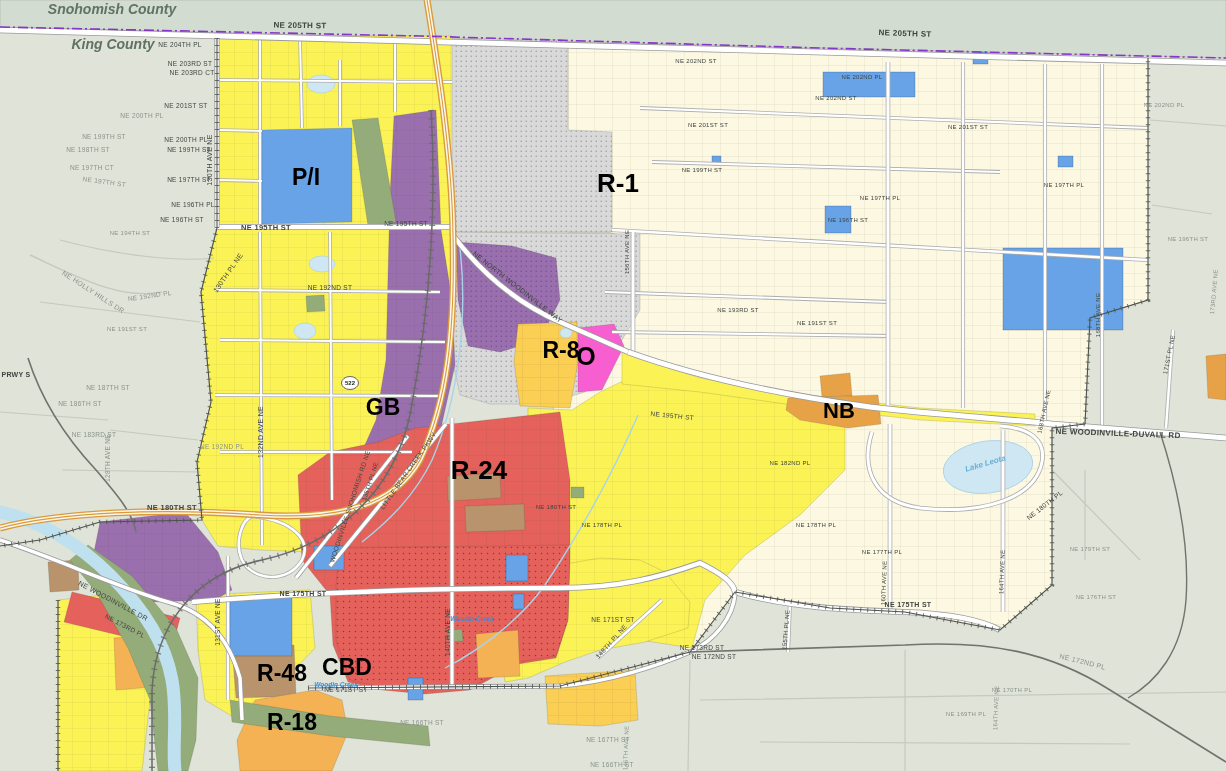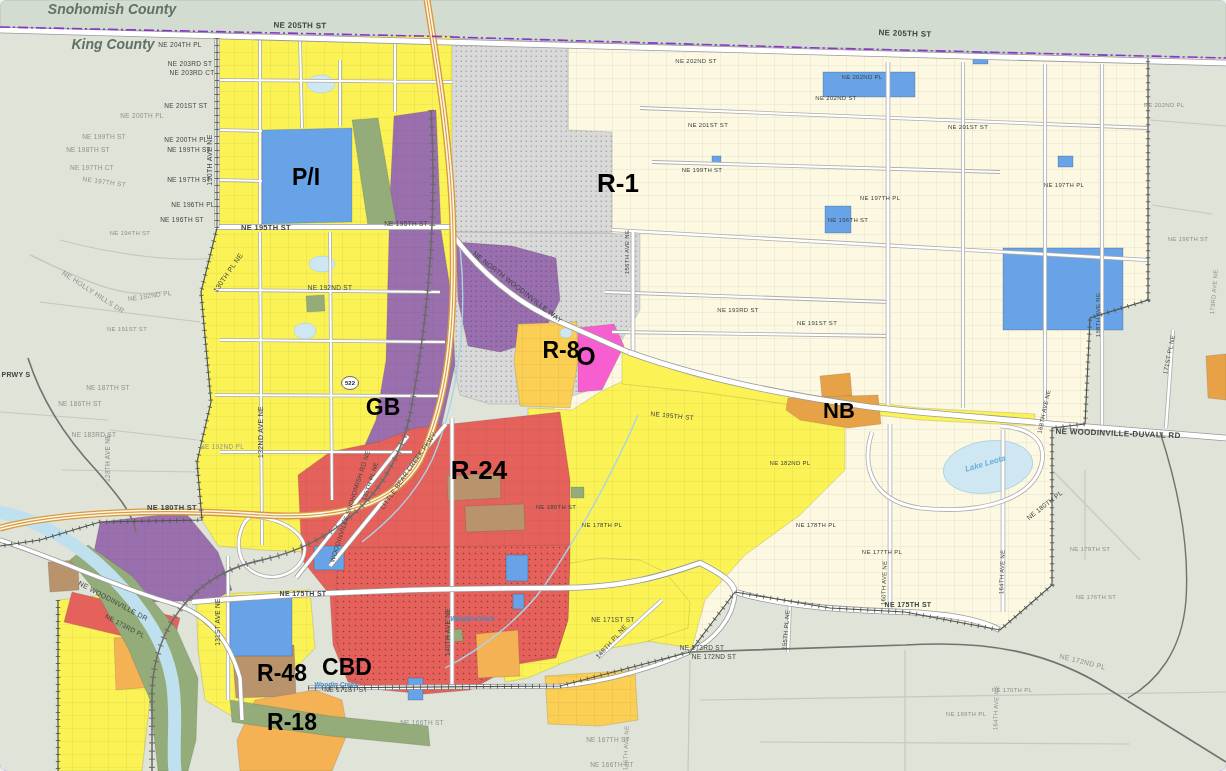"Snohomish County" .stage { border-radius: 7px -> none }
